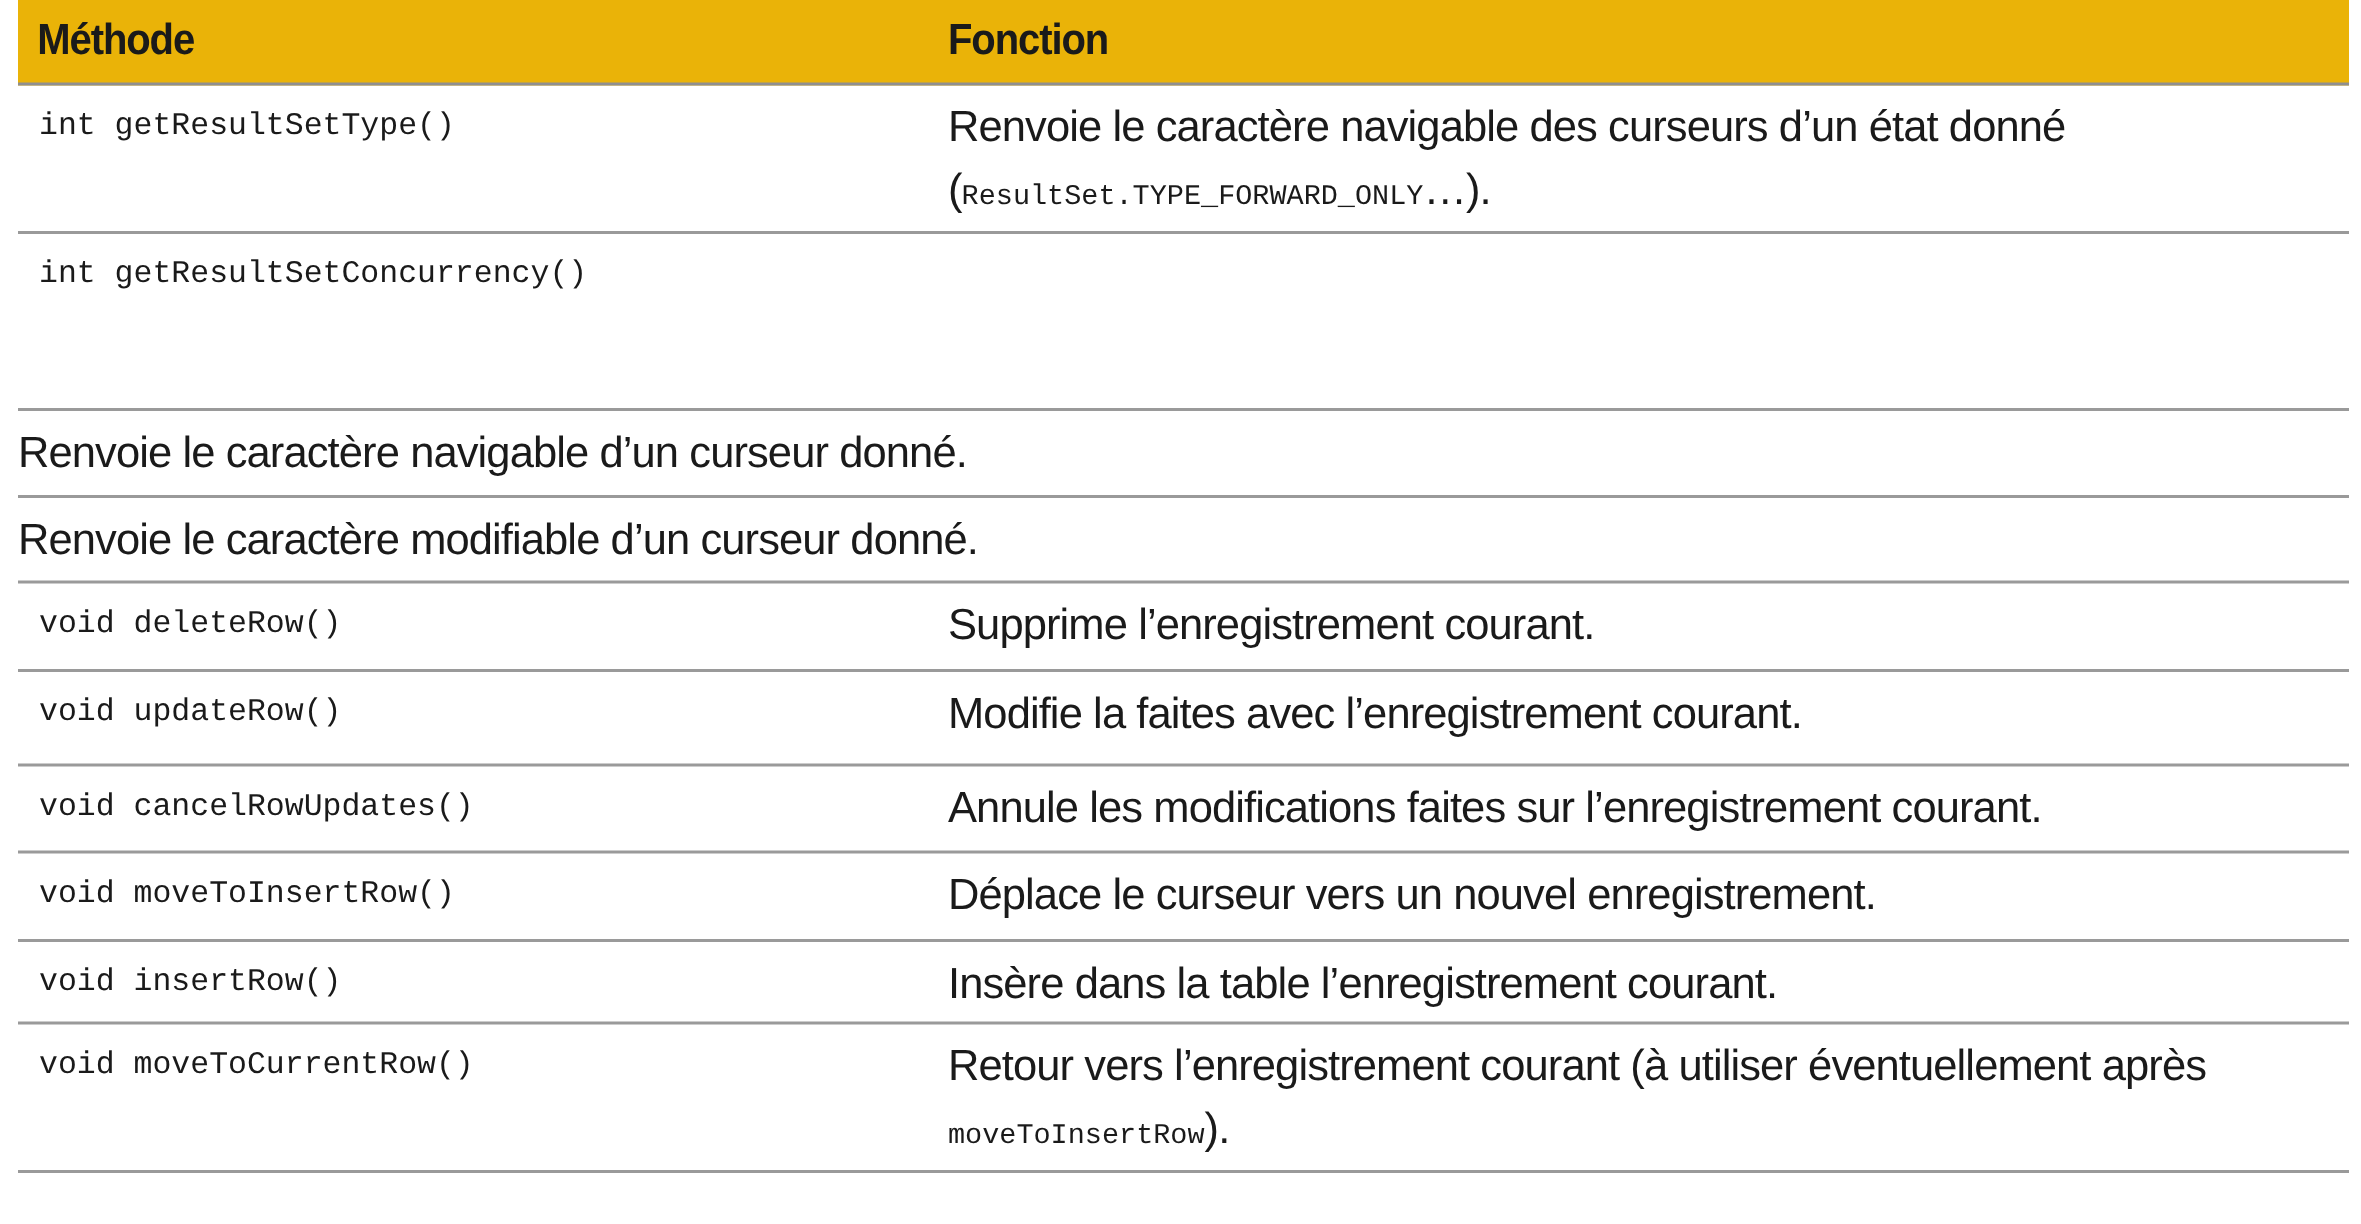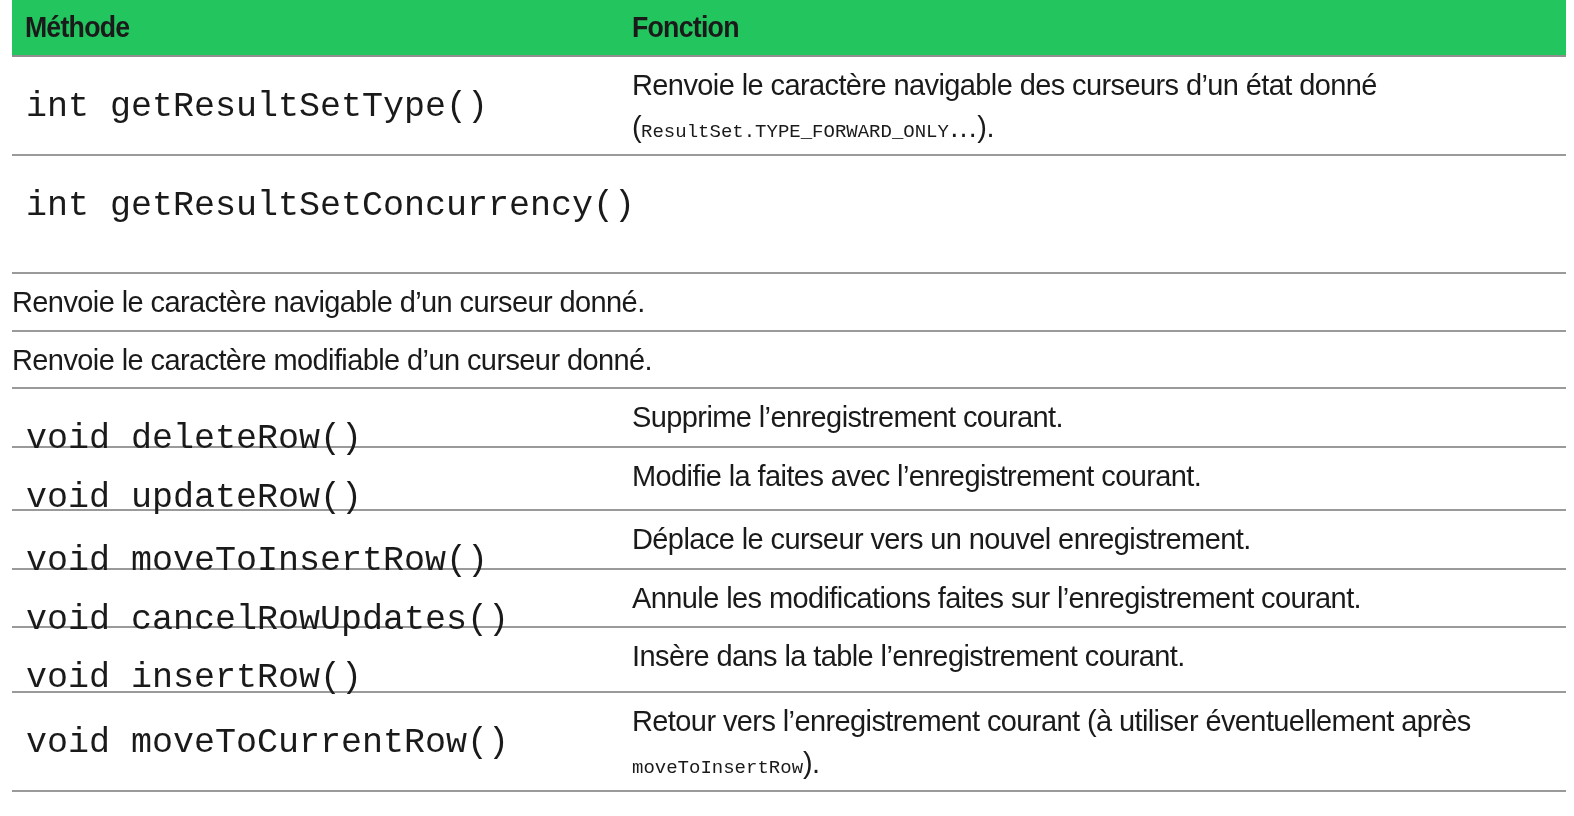"Méthode" .head { background: #22c55e -> #eab308 }
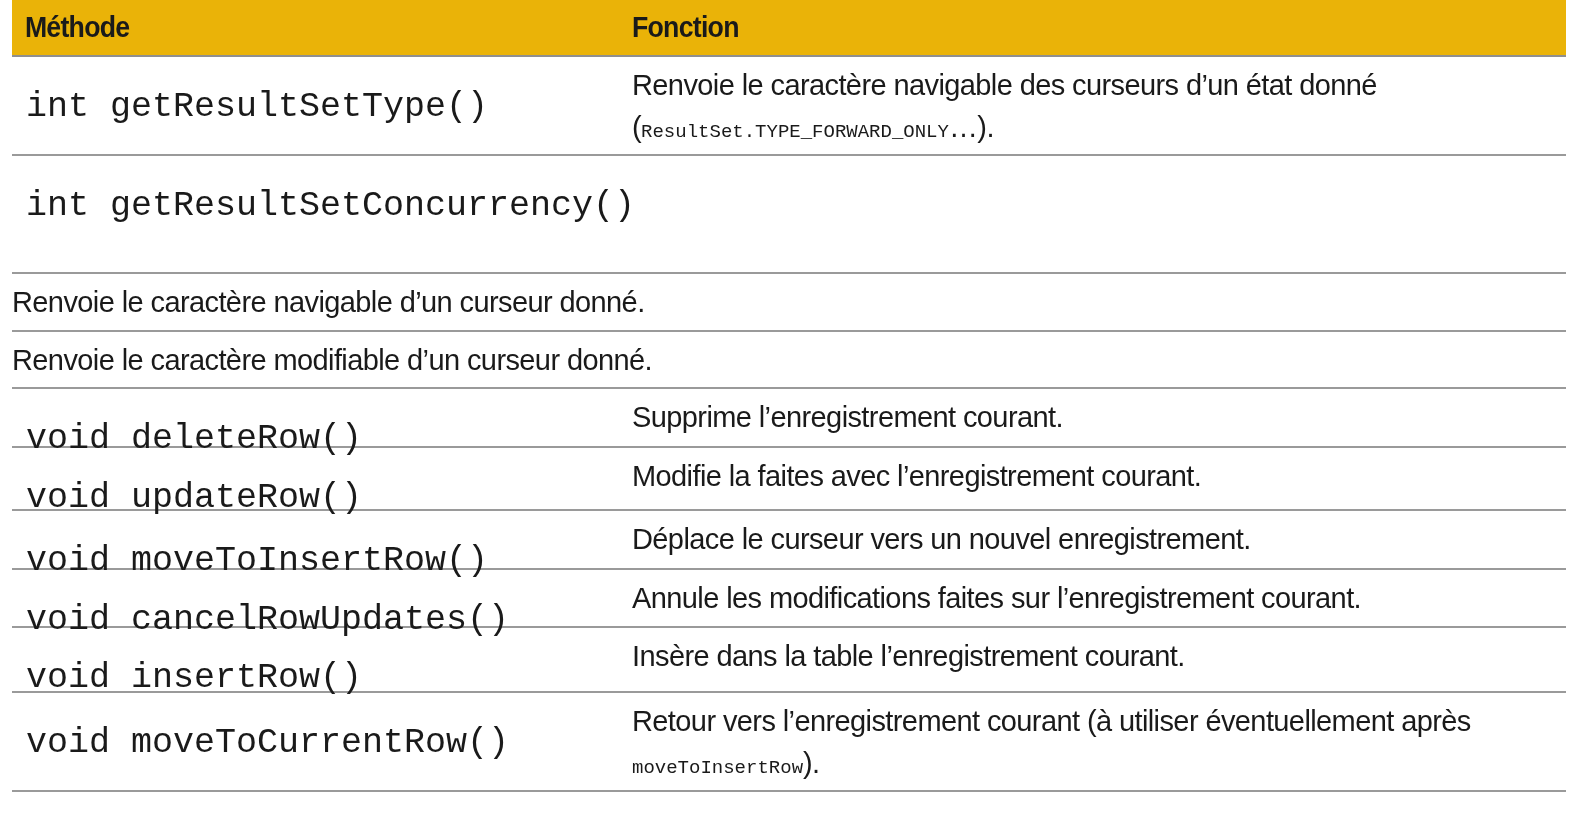"int getResultSetType()" .row .c1 { font-size: 35px -> 21px; padding-top: 30px -> 16px }
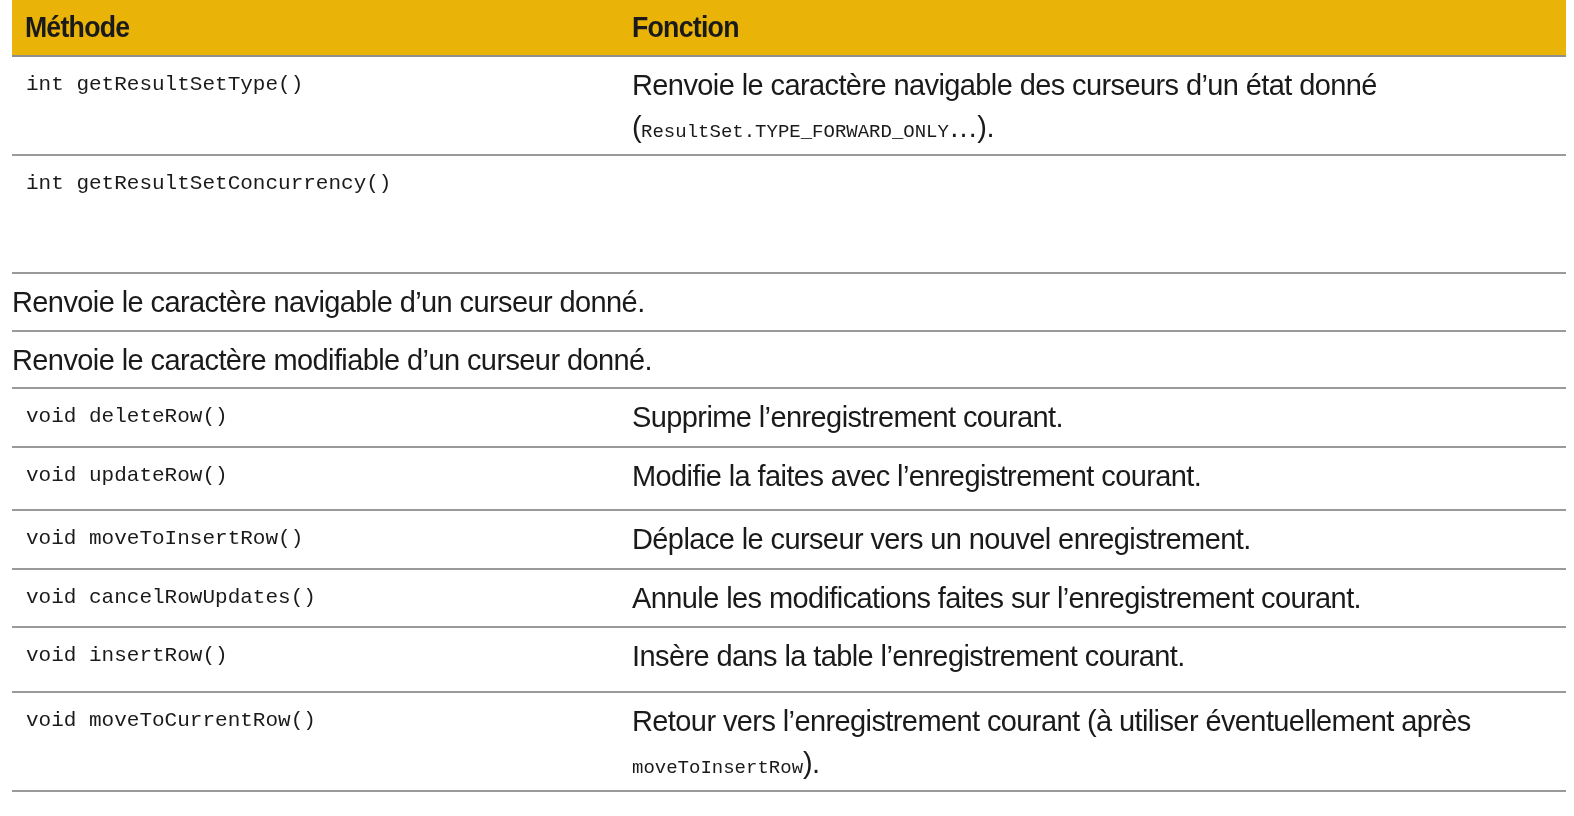"void moveToInsertRow()" div.row { order: before "void cancelRowUpdates()" -> after "void cancelRowUpdates()" }
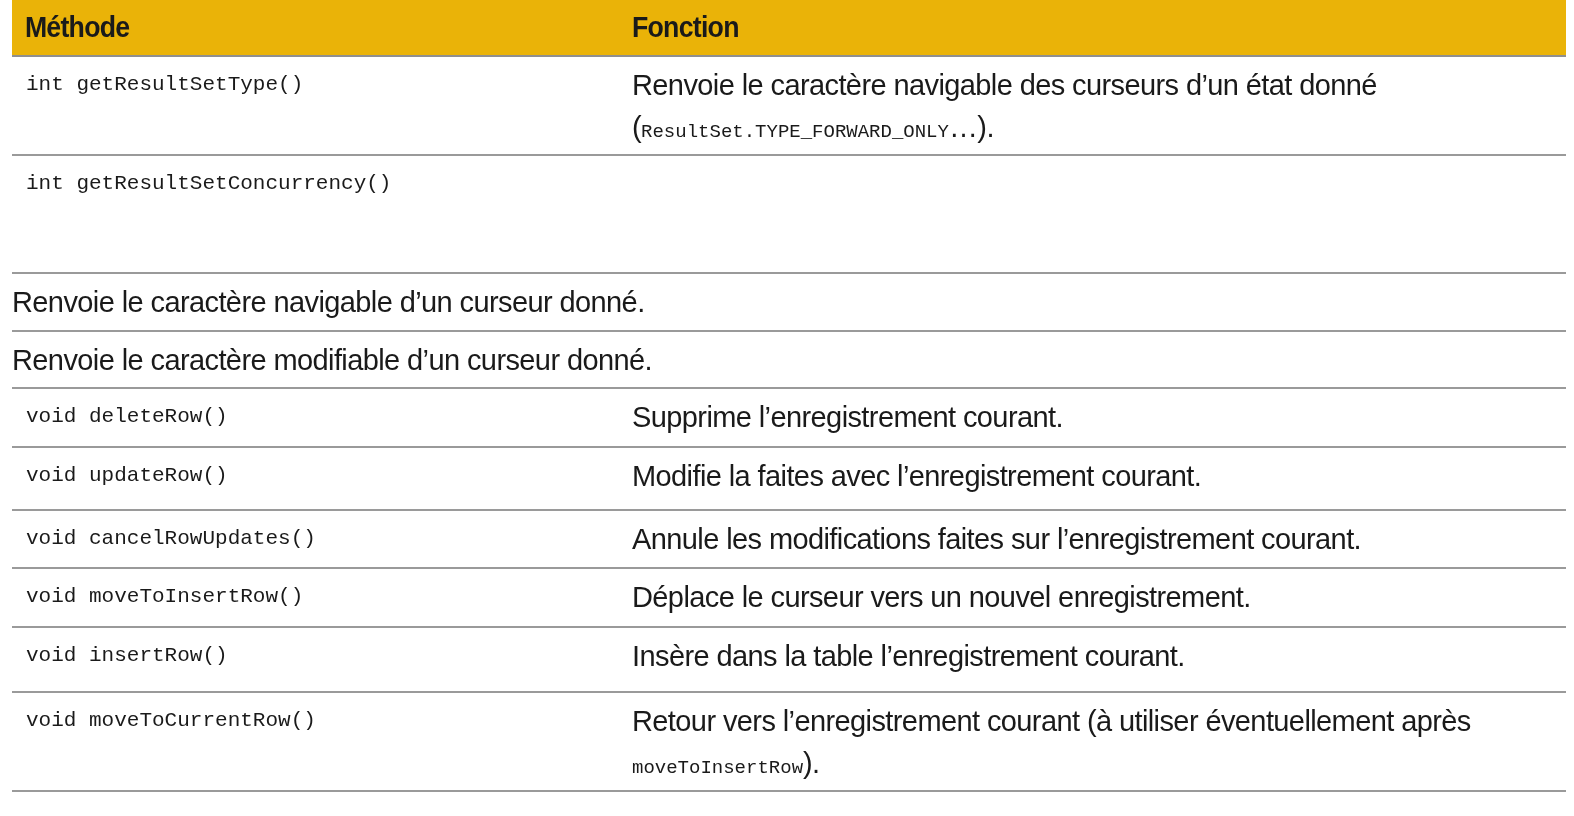"void insertRow()" div.row { height: 65px -> 55px }
